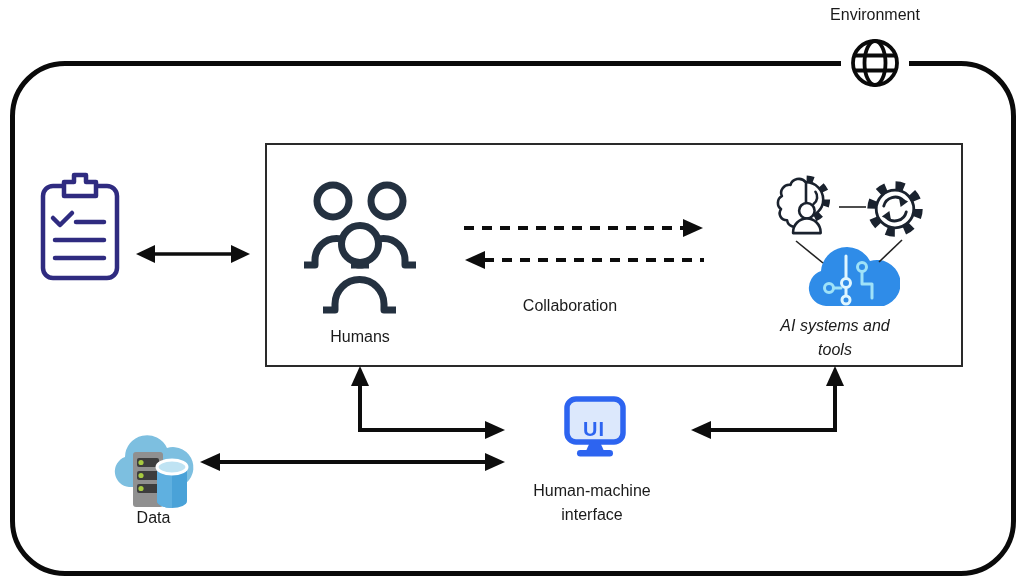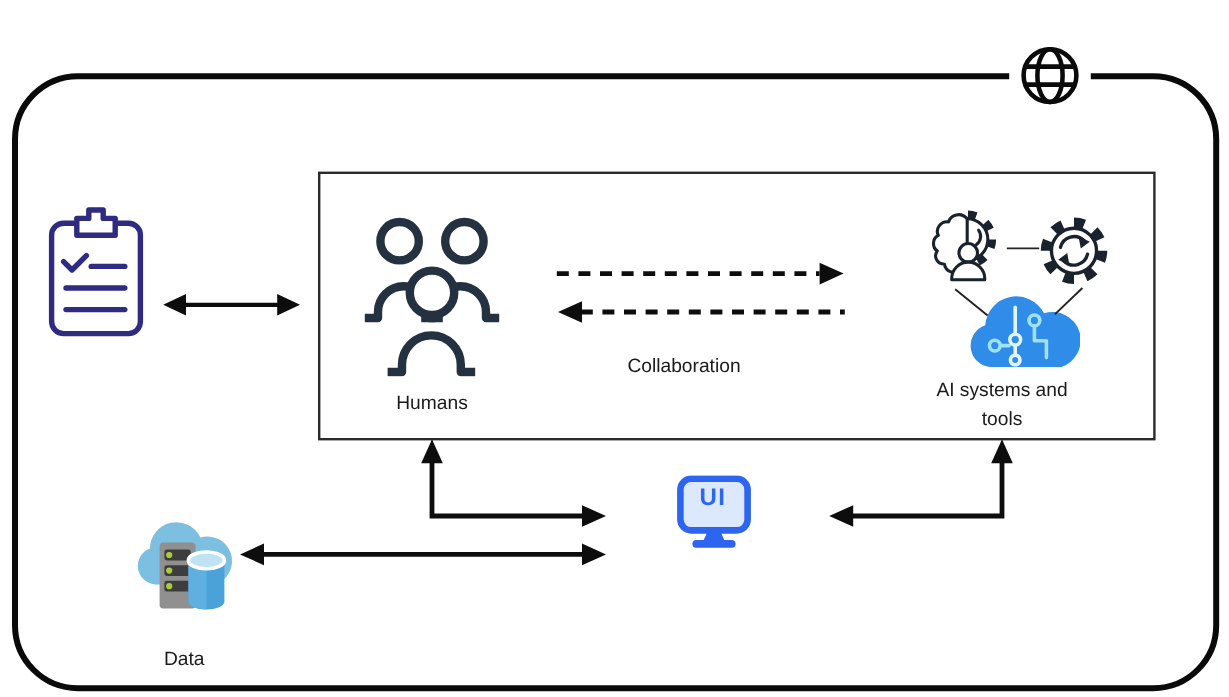"Environment" div.label { html: none -> <div>Environment</div> }
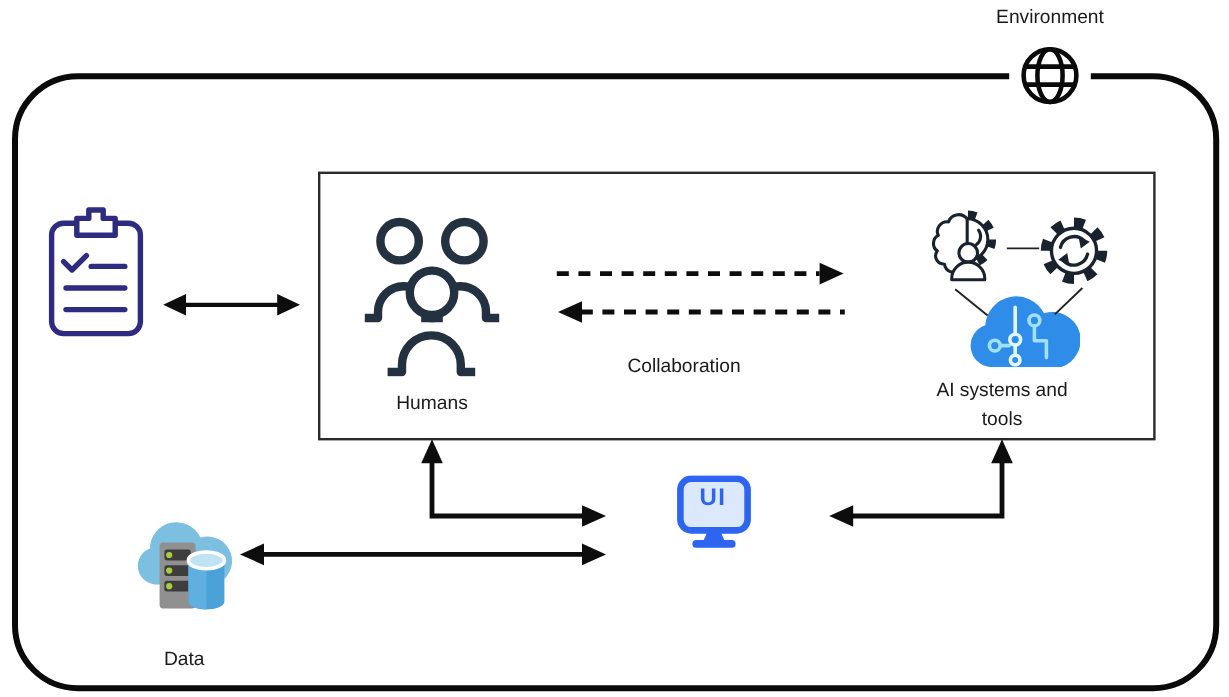"AI systems and tools" div.label { font-style: none -> italic }
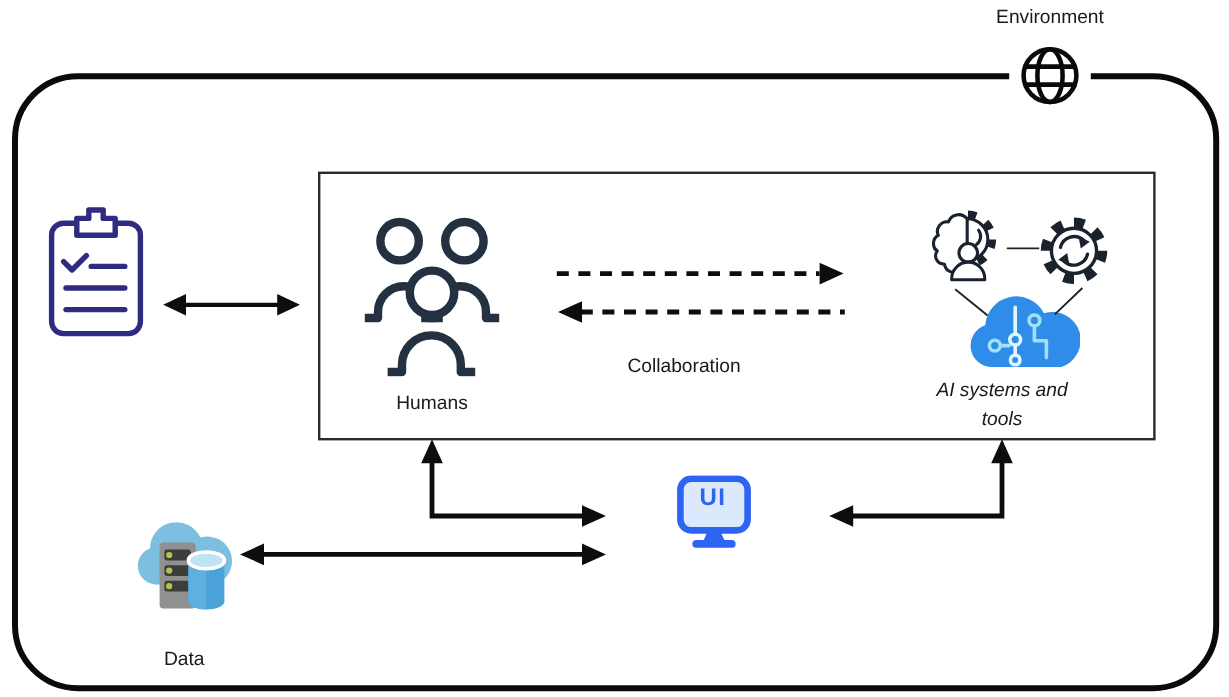"UI" #hmi-screen-text { top: 394px -> 408px }
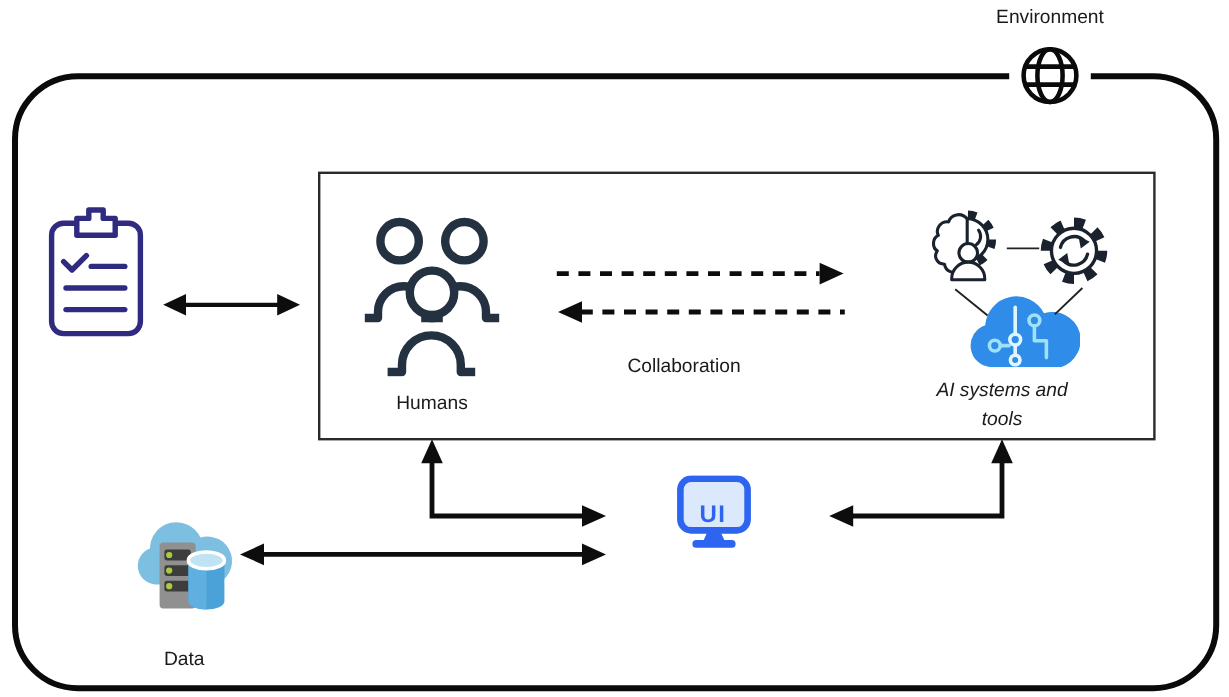"Human-machine interface" div.label { html: none -> <div>Human-machine interface</div> }
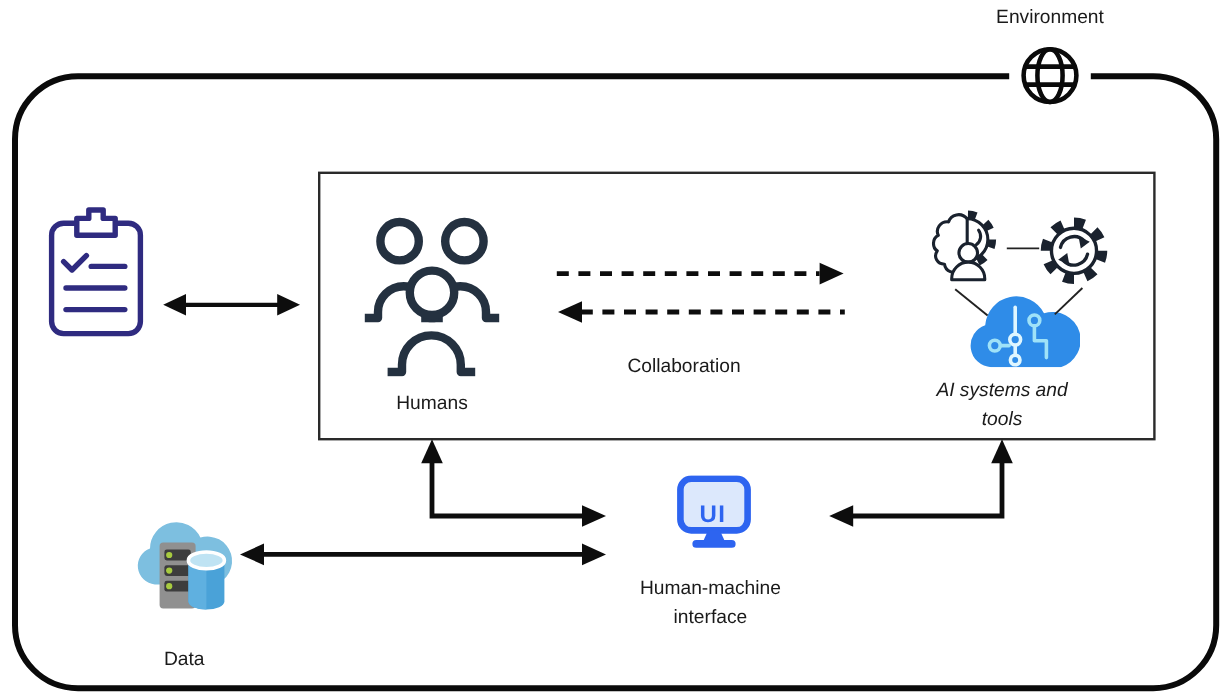"Data" div.label { top: 538px -> 506px }
